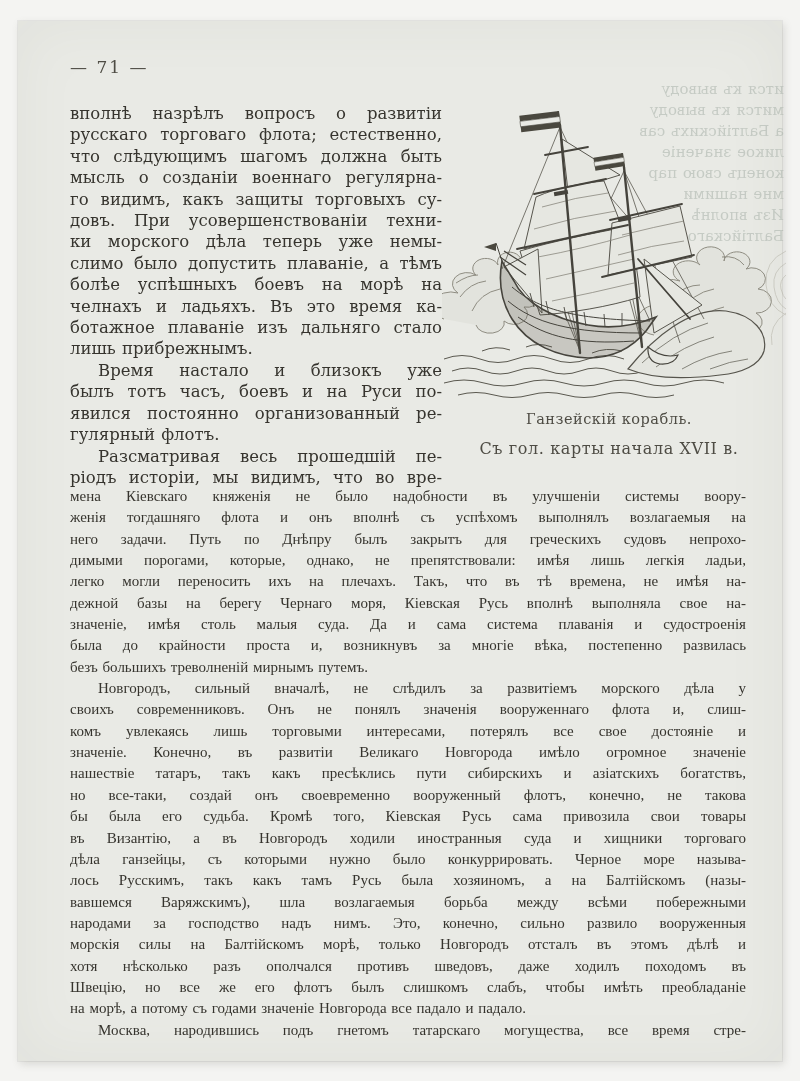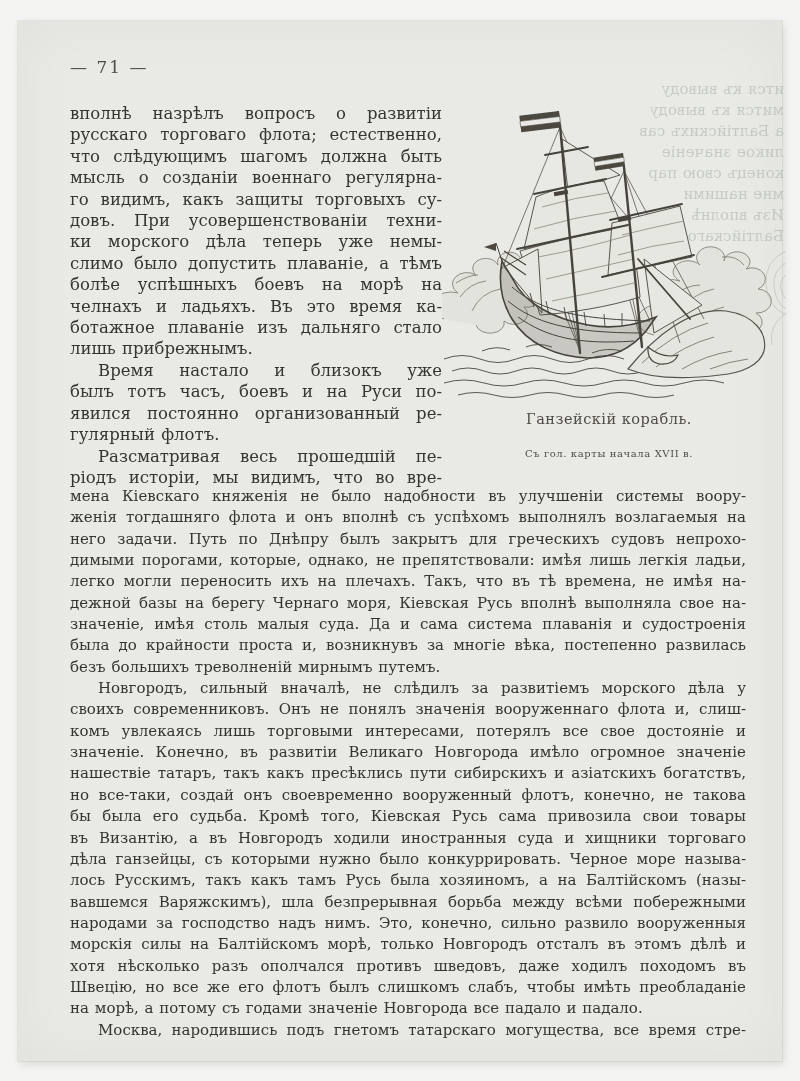"Съ гол. карты начала XVII" .caption2 { font-size: 10px -> 16px; margin-top: 21px -> 12px }
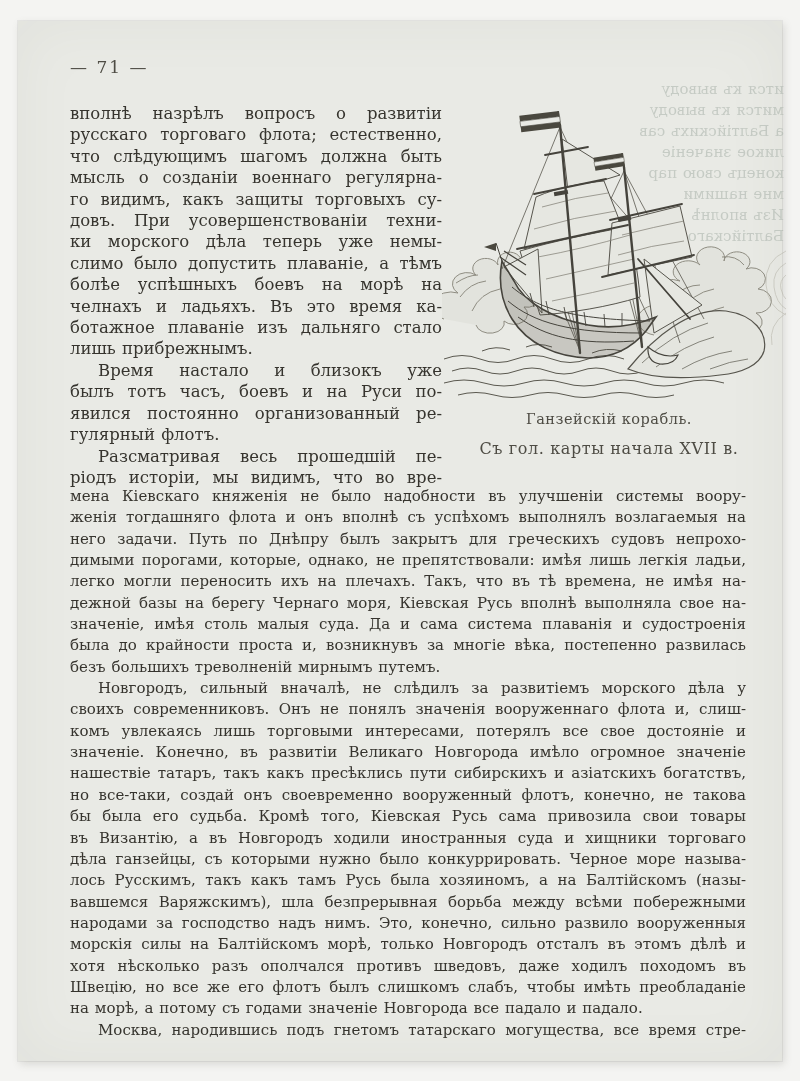"мена Кіевскаго княженія не было" .body-block { font-family: none -> Liberation Serif, serif }
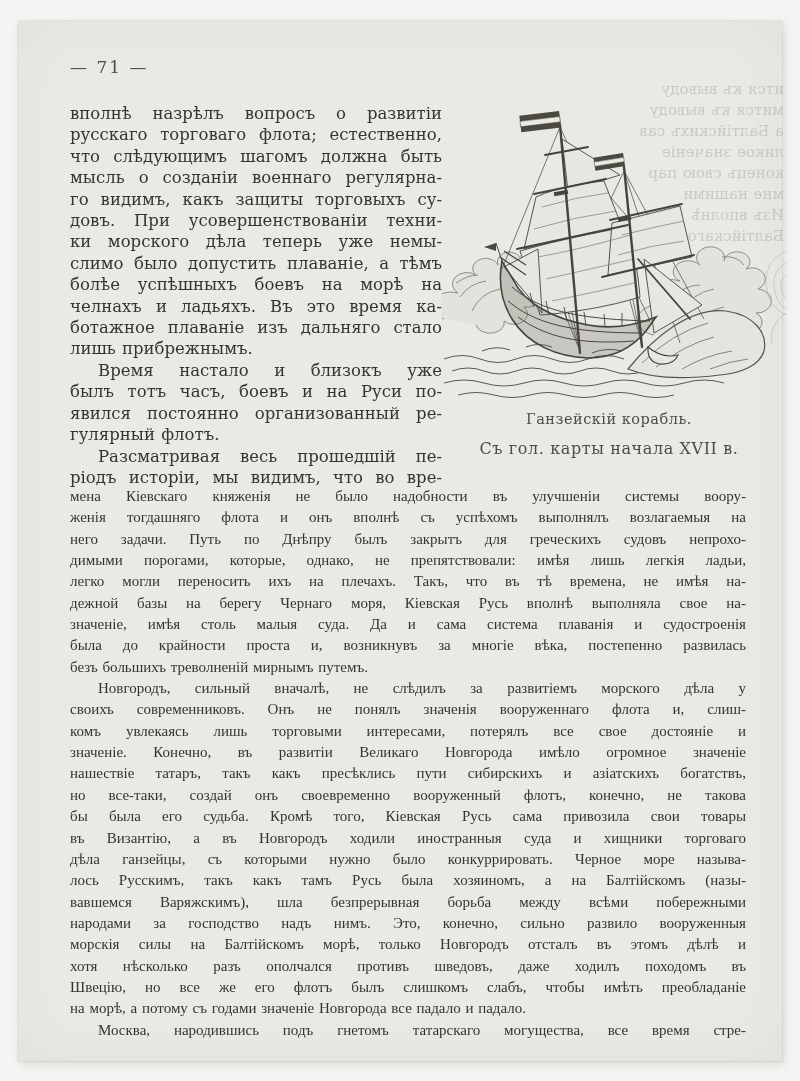"вавшемся Варяжскимъ), шла безпрерывная" div.line { text: безпрерывная -> возлагаемыя }
